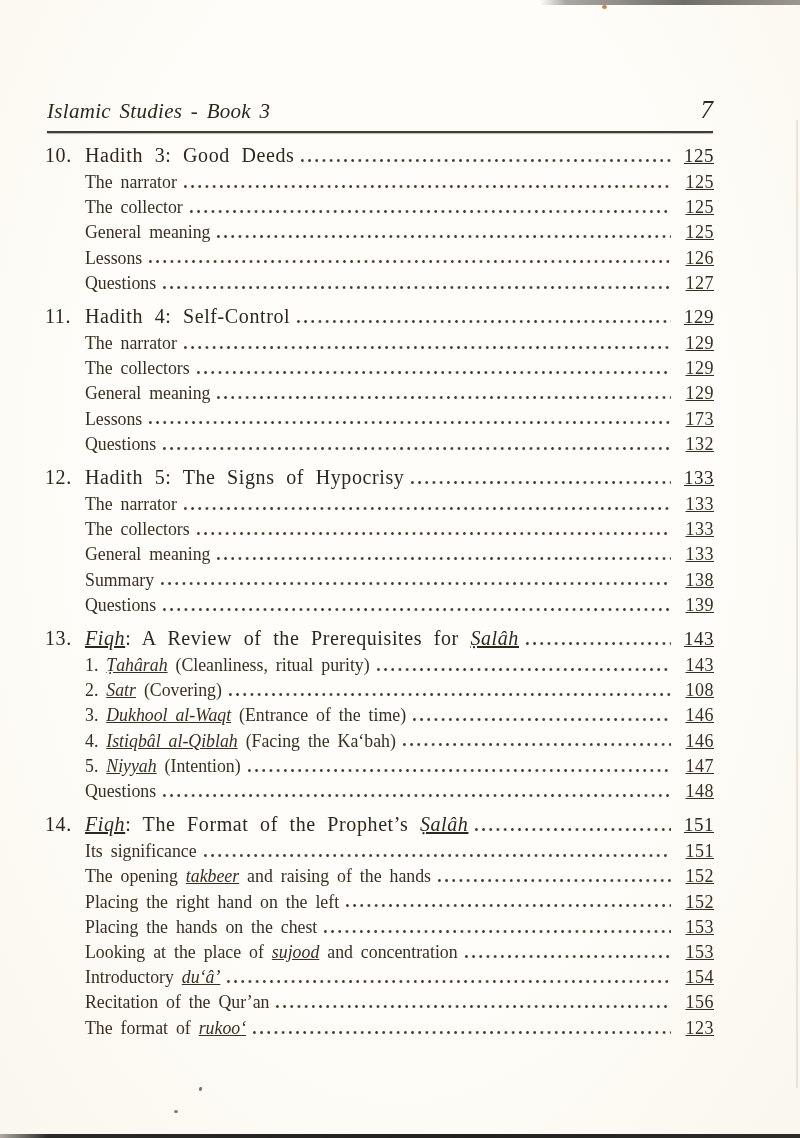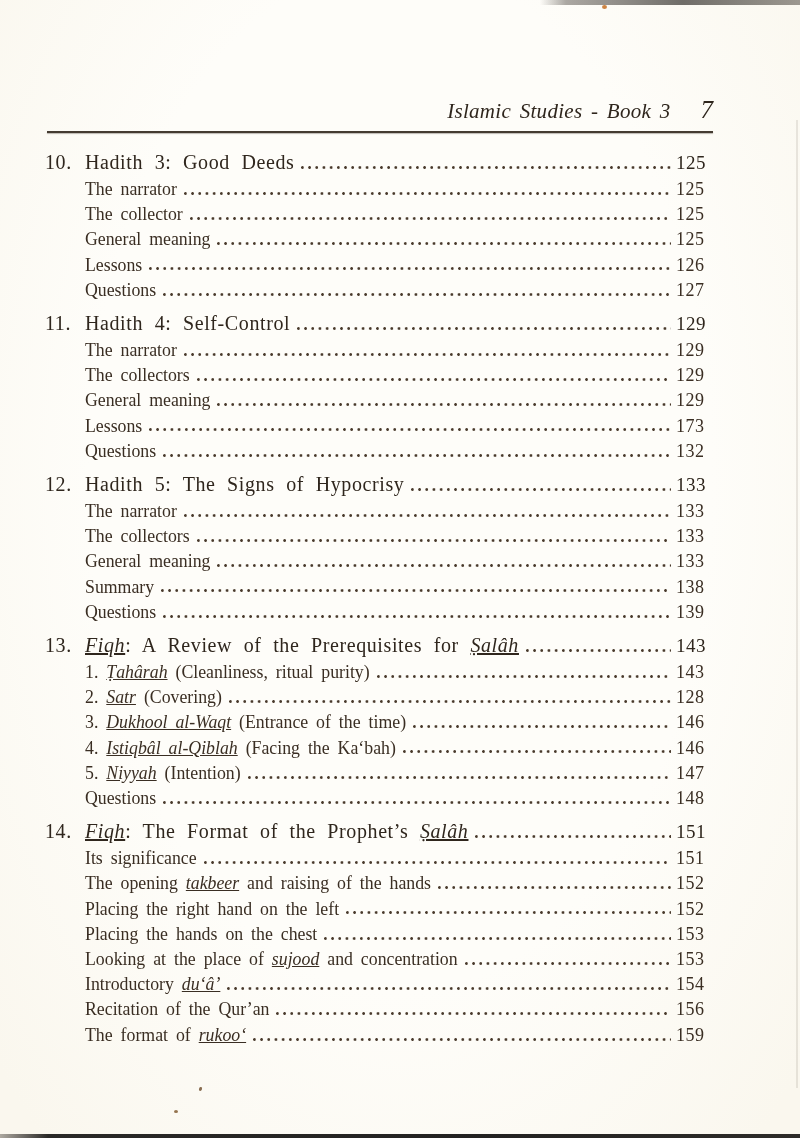"Islamic Studies - Book 3" .hdr { justify-content: flex-end -> space-between }
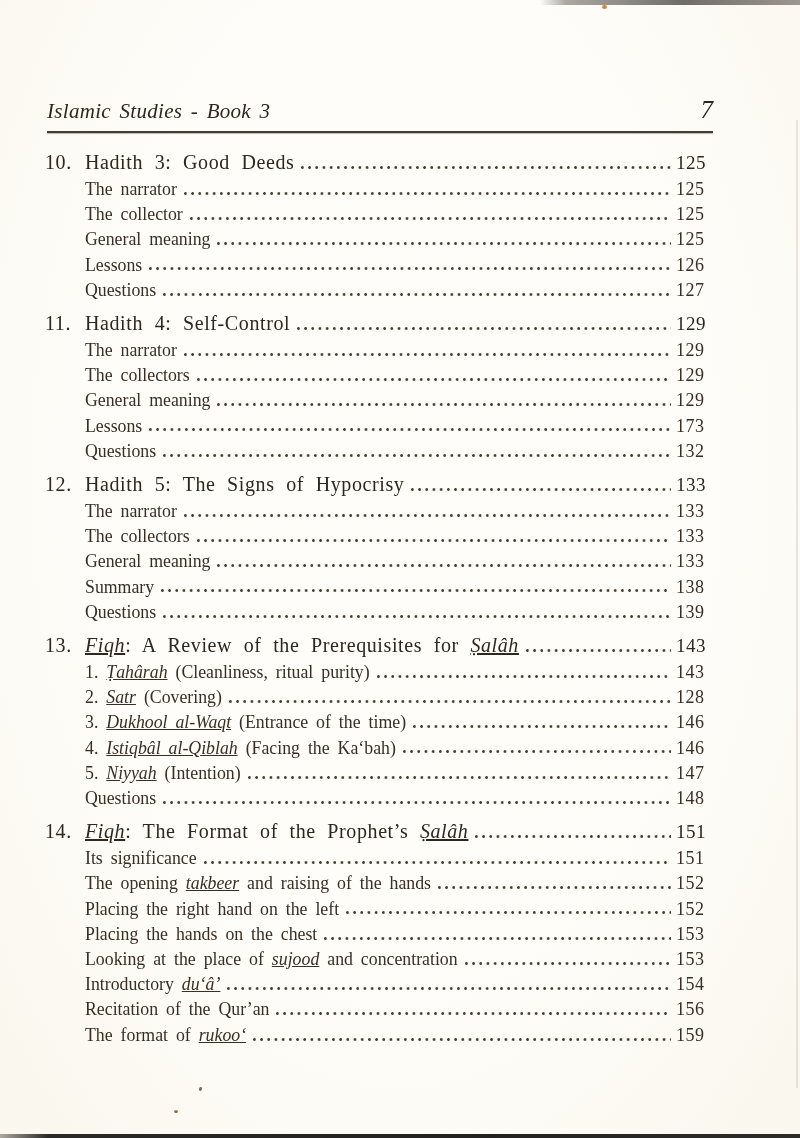"10." .toc-section:first-child { margin-top: 7px -> 0 }
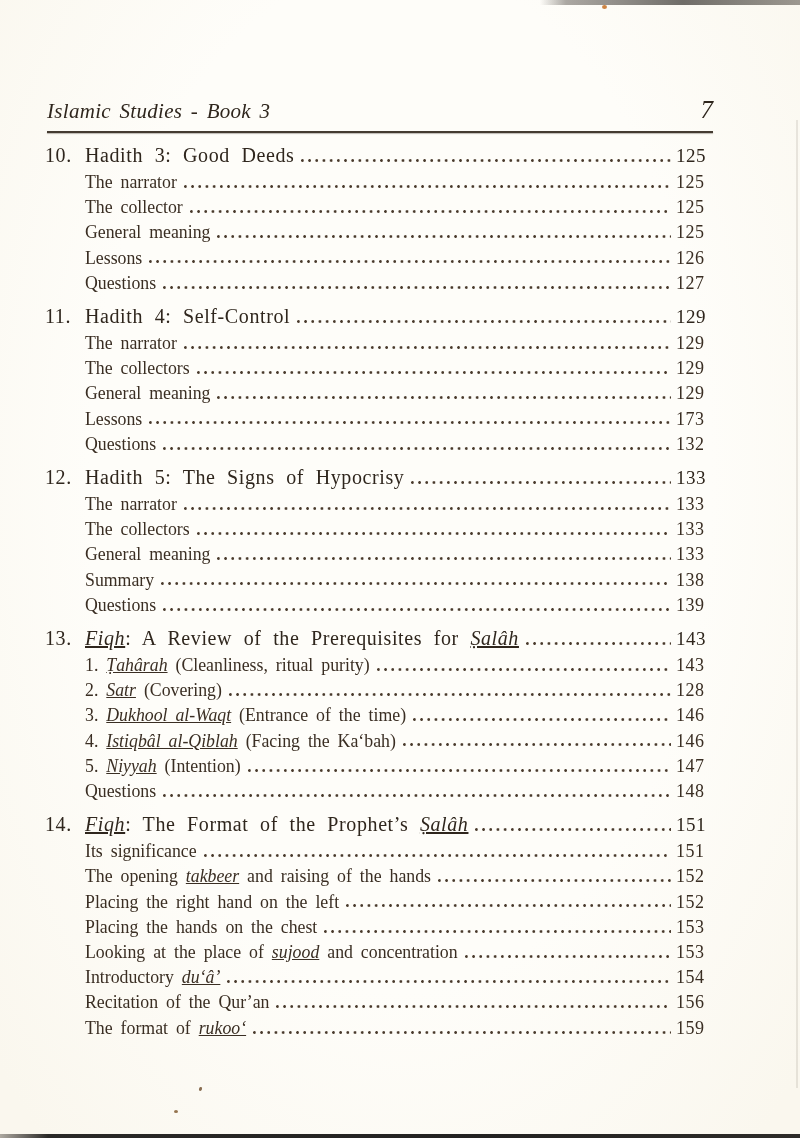"125" .pg { text-align: none -> right; text-decoration: none -> underline }
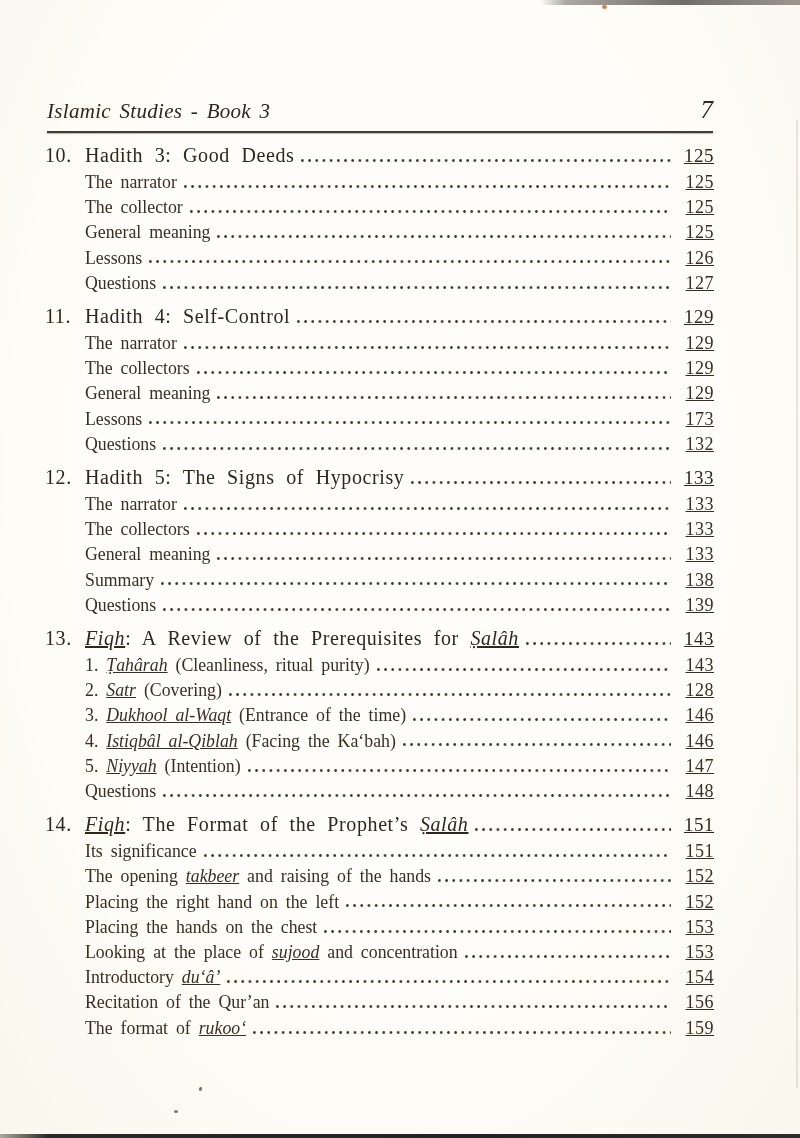"128" span.pg { text: 128 -> 108 }
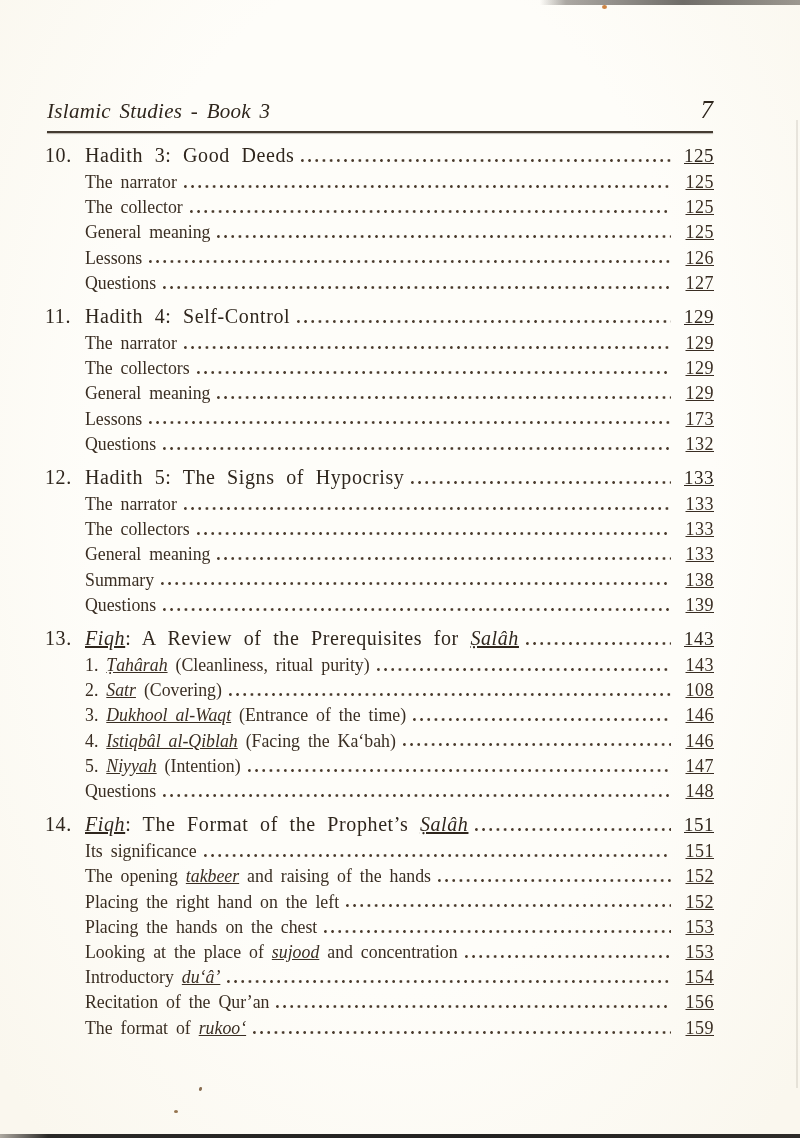"159" span.pg { text: 159 -> 123 }
